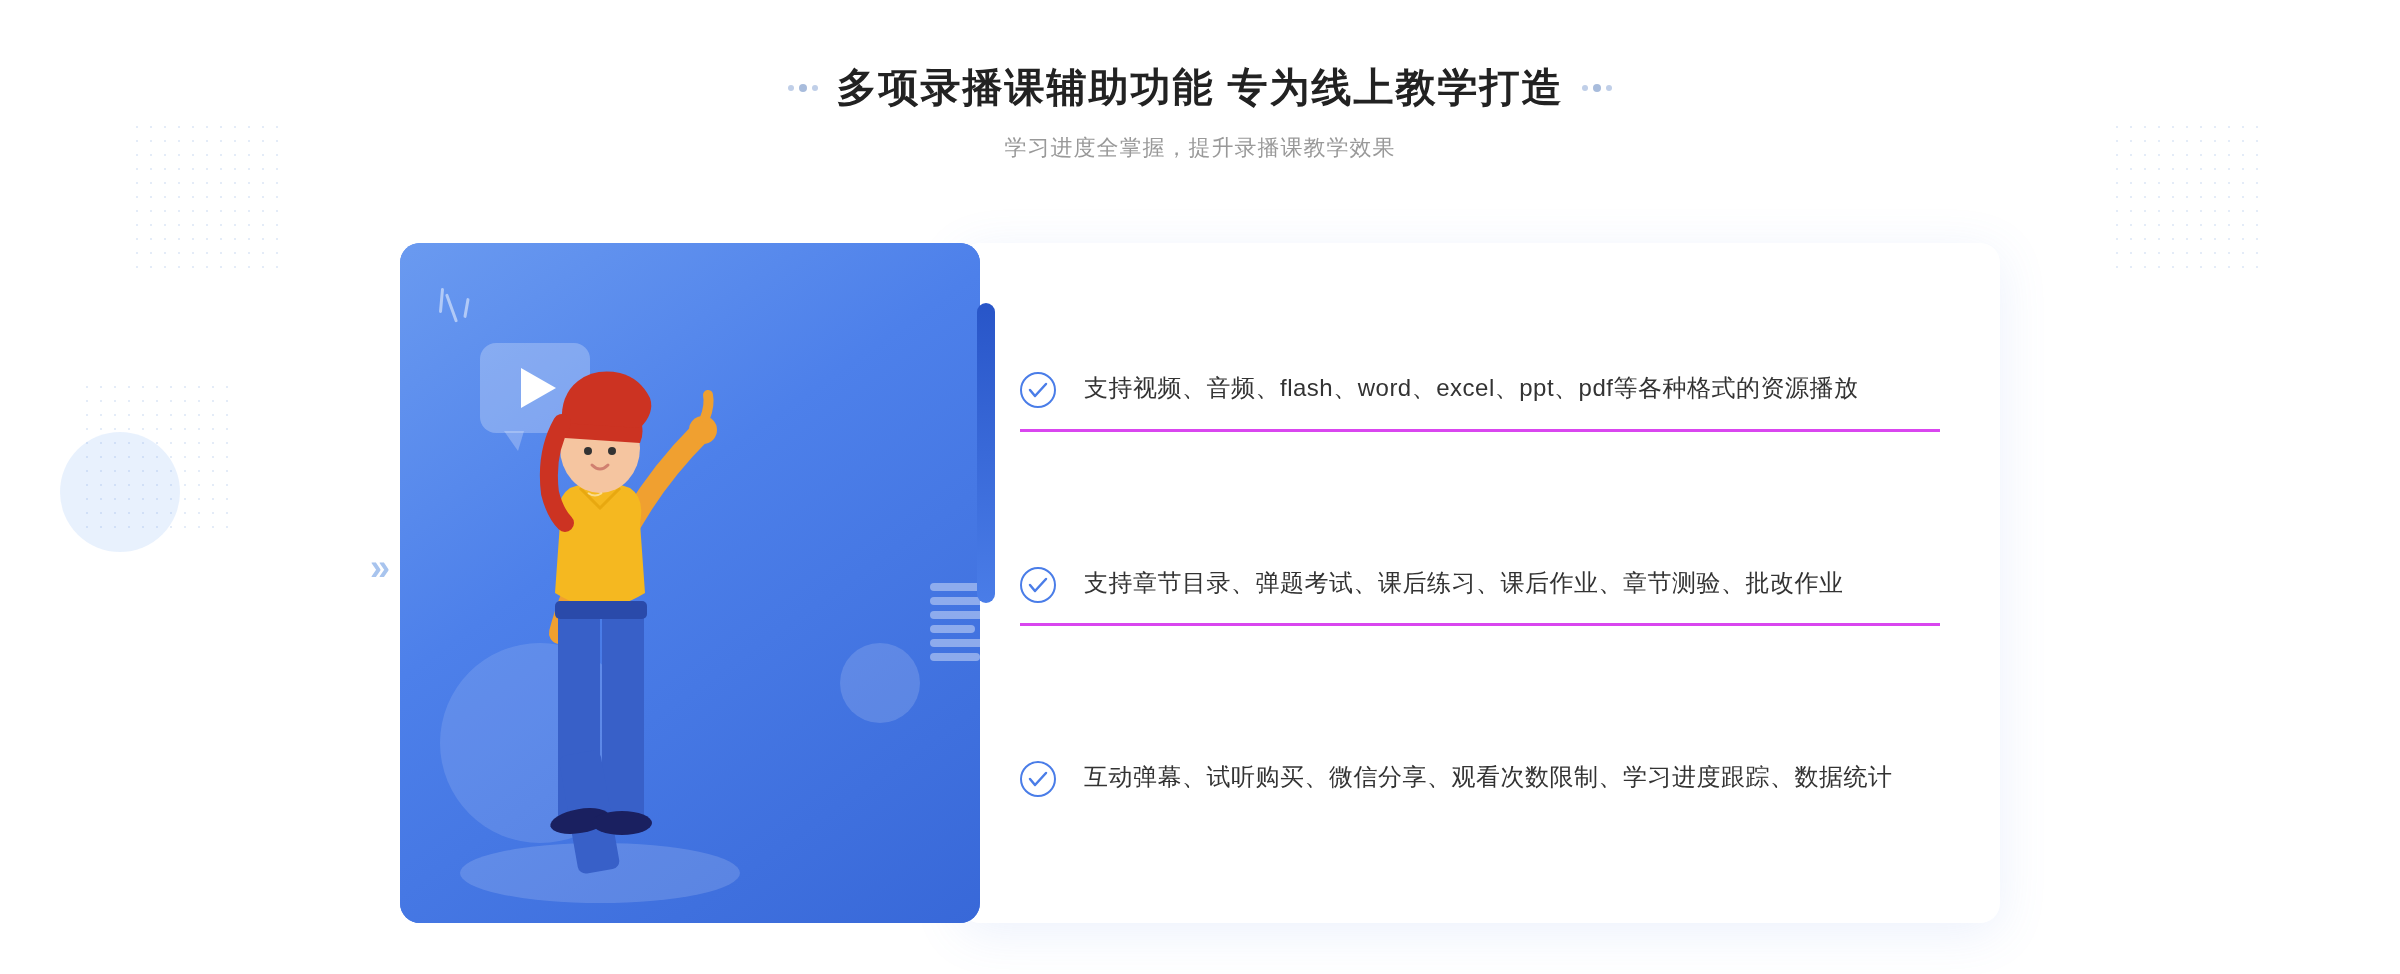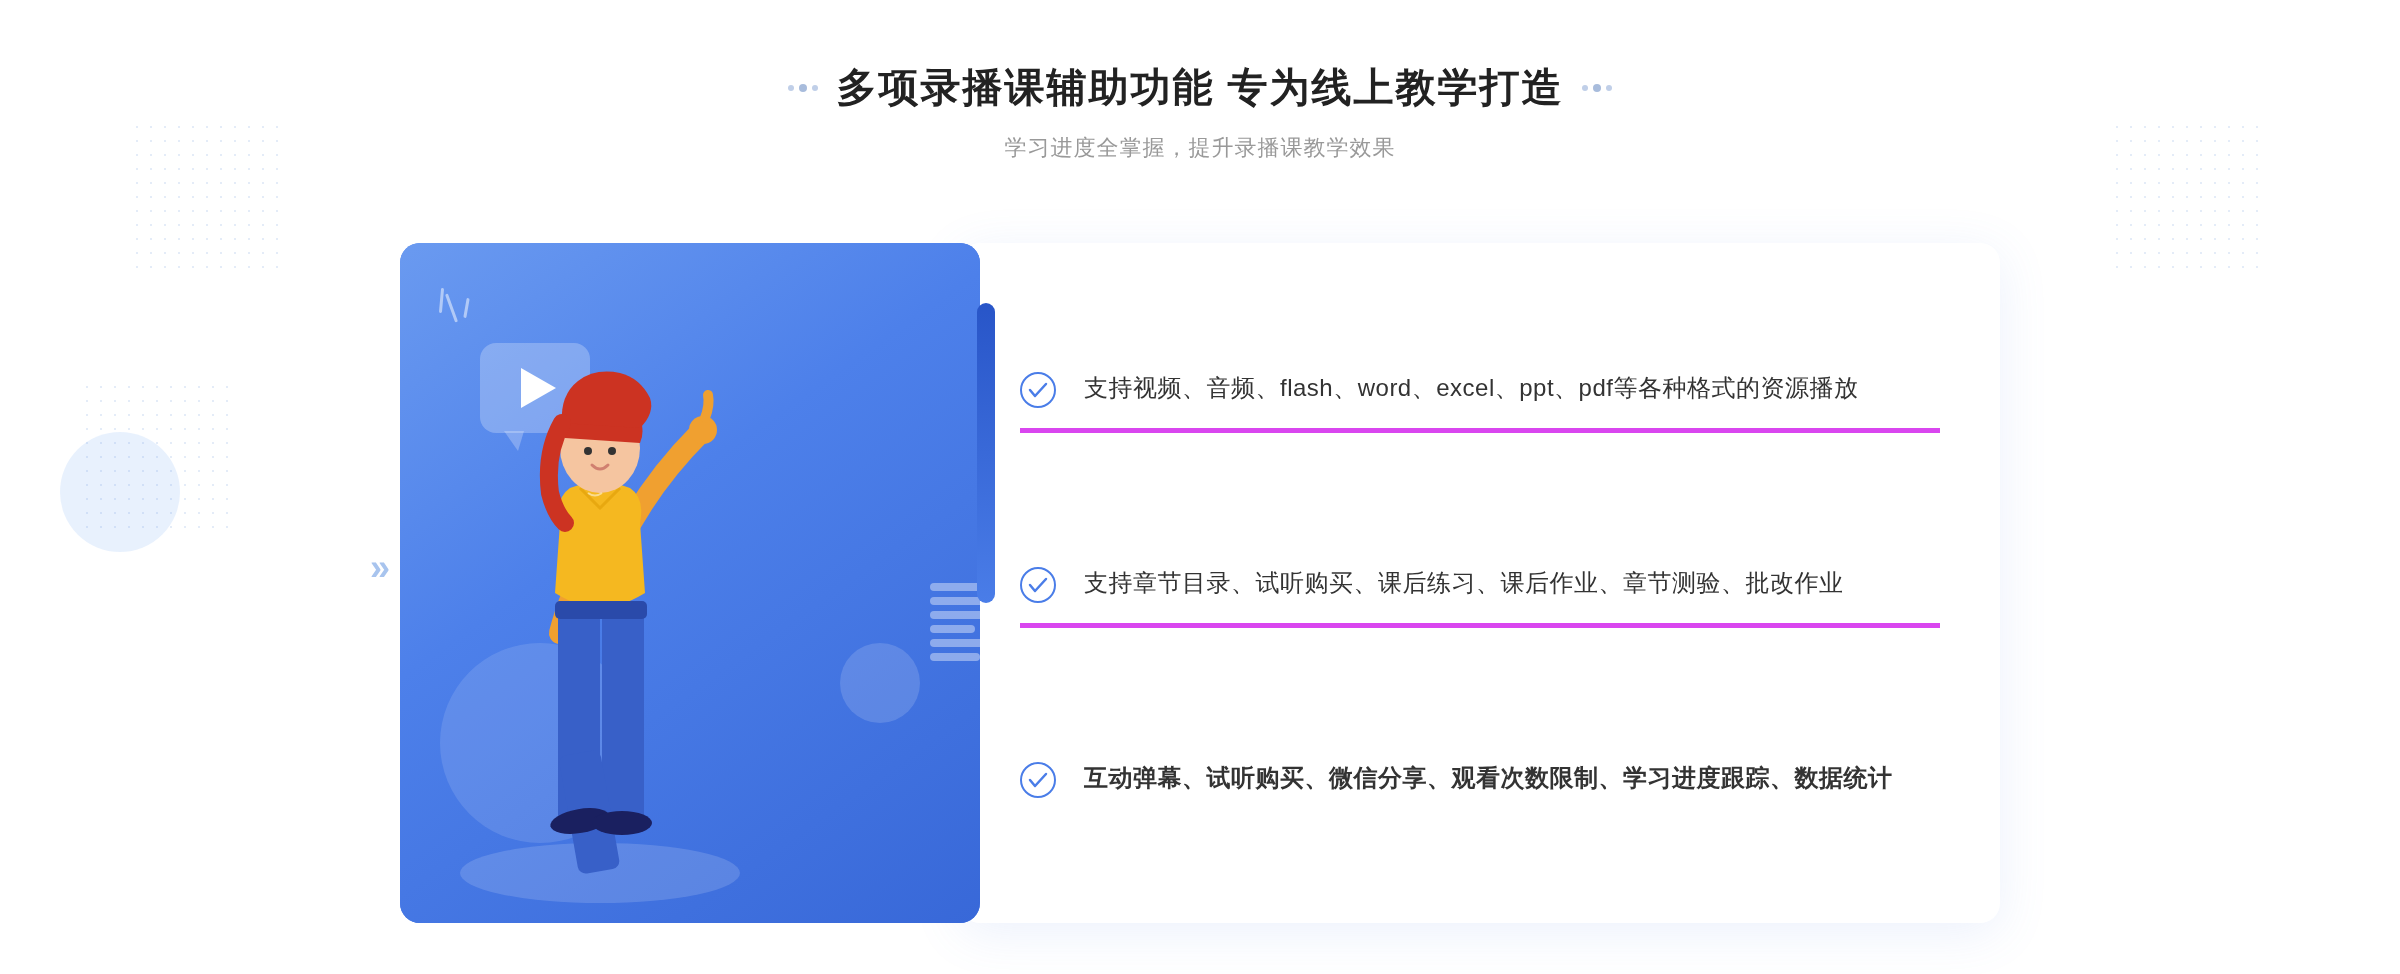"支持视频、音频、flash、word、excel、ppt、pdf等各种格式的资源" .feature-item { border-bottom: 5px solid #d946ef -> 3px solid #d946ef }
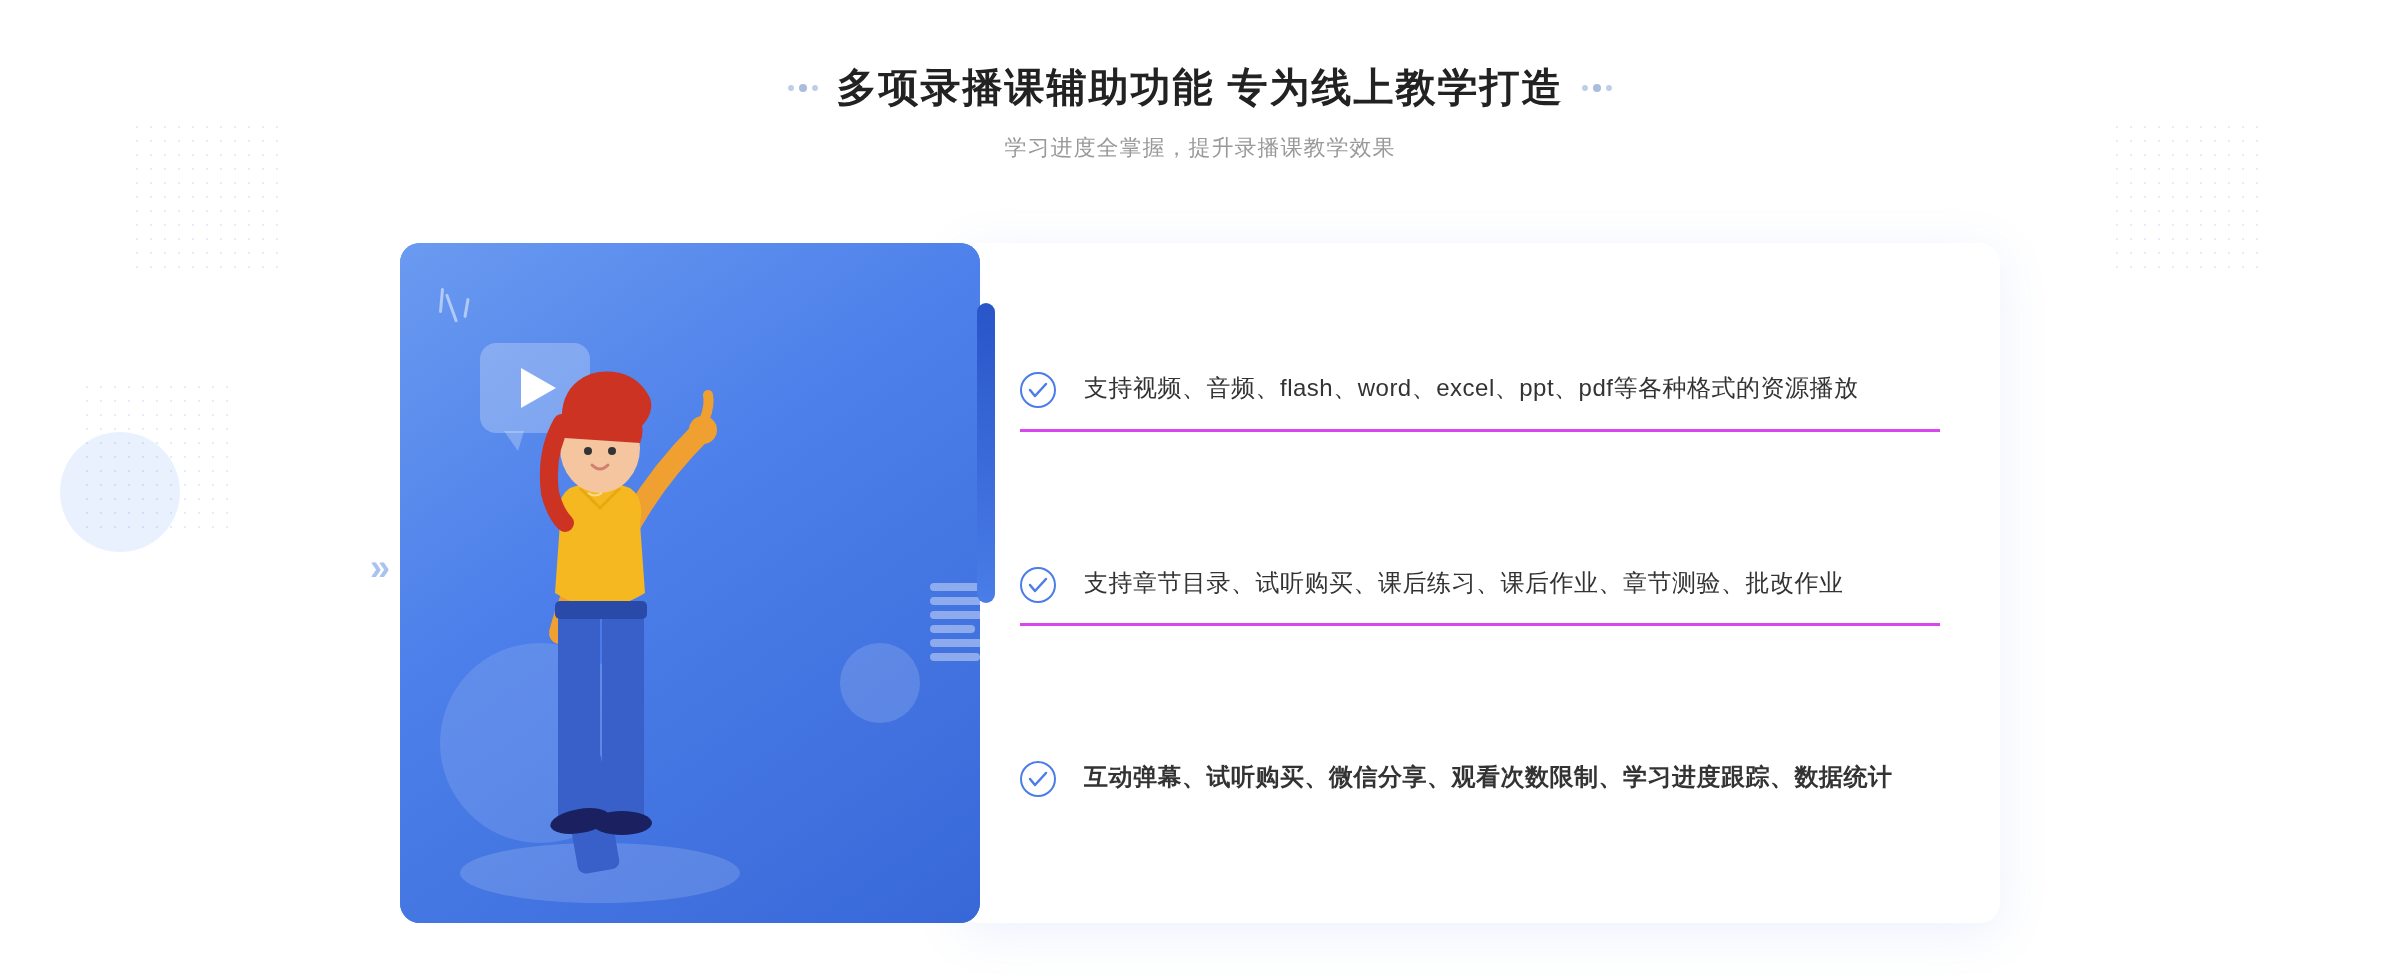"支持章节目录、试听购买、课后练习、课后作业、章节测验、批改作业" span.feature-text { text: 试听购买 -> 弹题考试 }
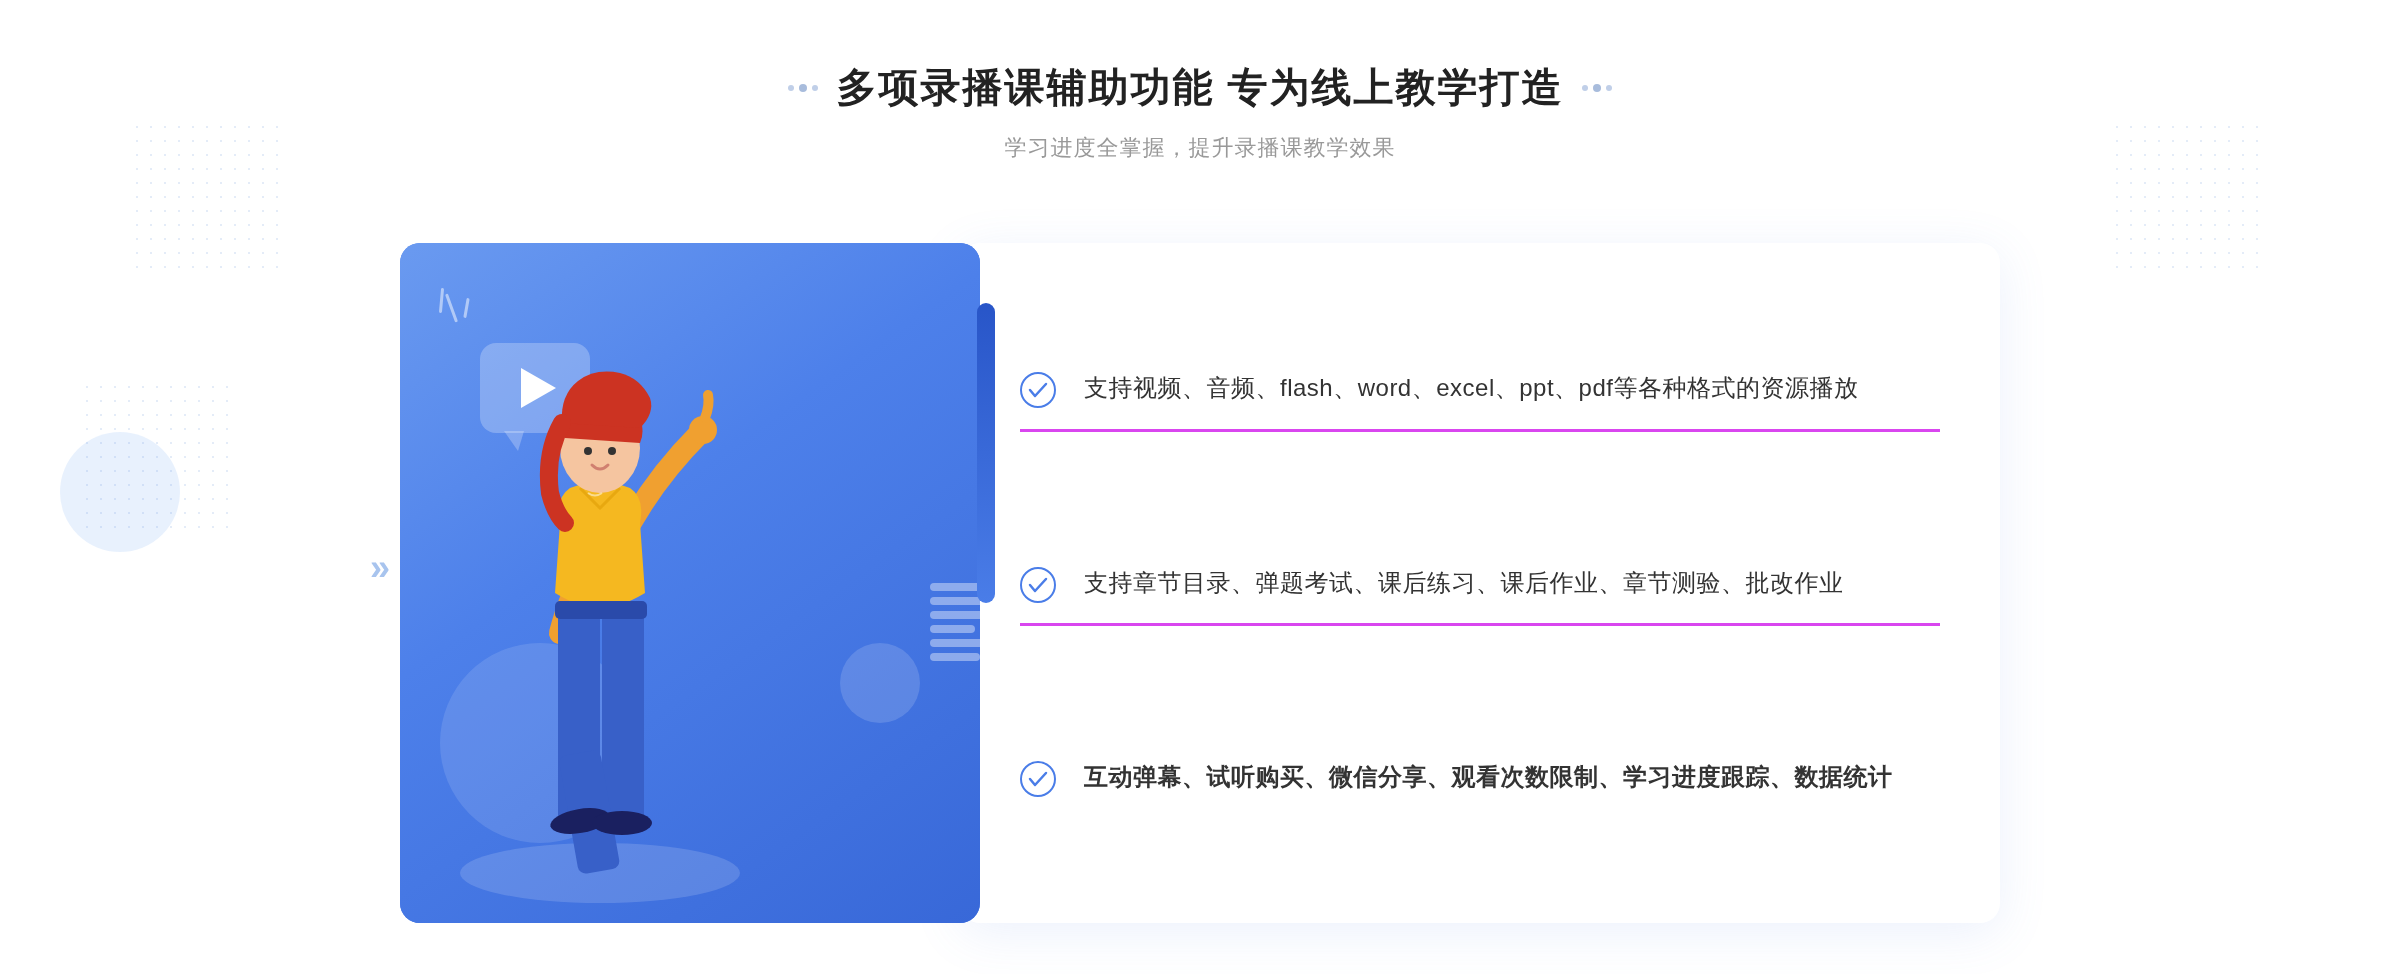"互动弹幕、试听购买、微信分享、观看次数限制、学习进度跟踪、数据统计" .feature-item:last-child { font-weight: bold -> none }
